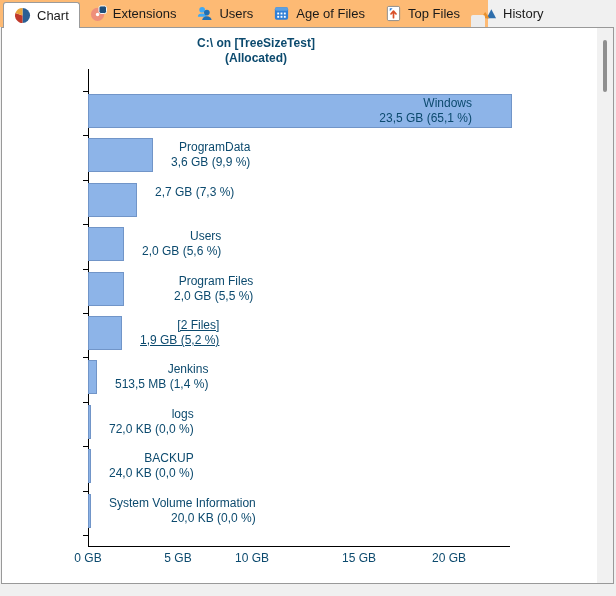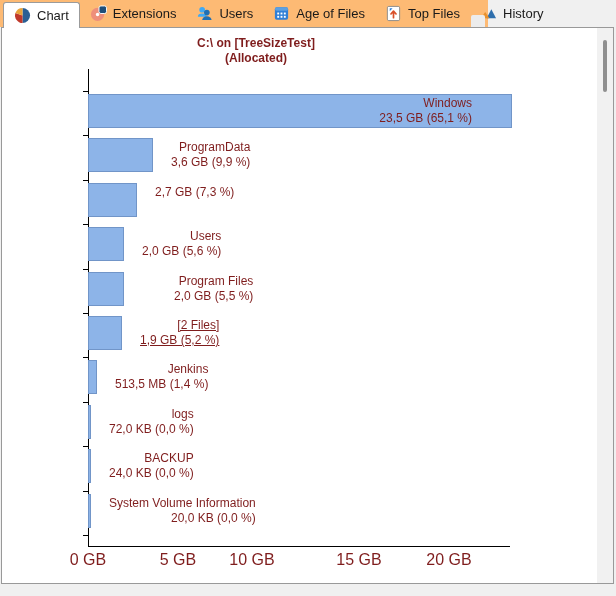"C:\ on [TreeSizeTest]" .chart { color: #7f1d1d -> #0c4a6e }
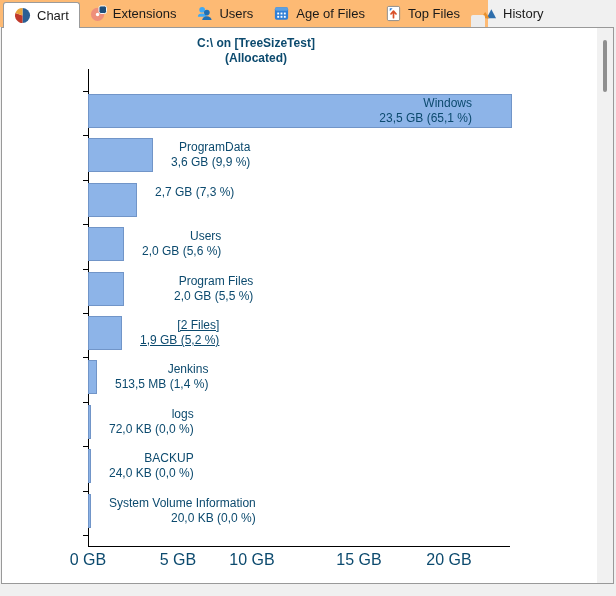"0 GB" .xlabel { font-size: 16px -> 12px }
